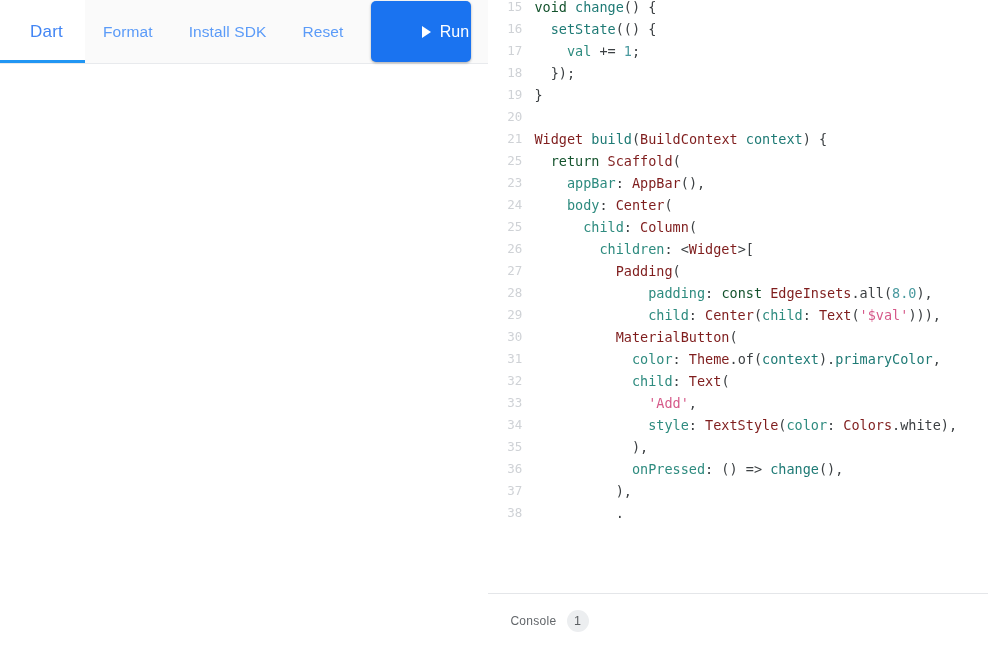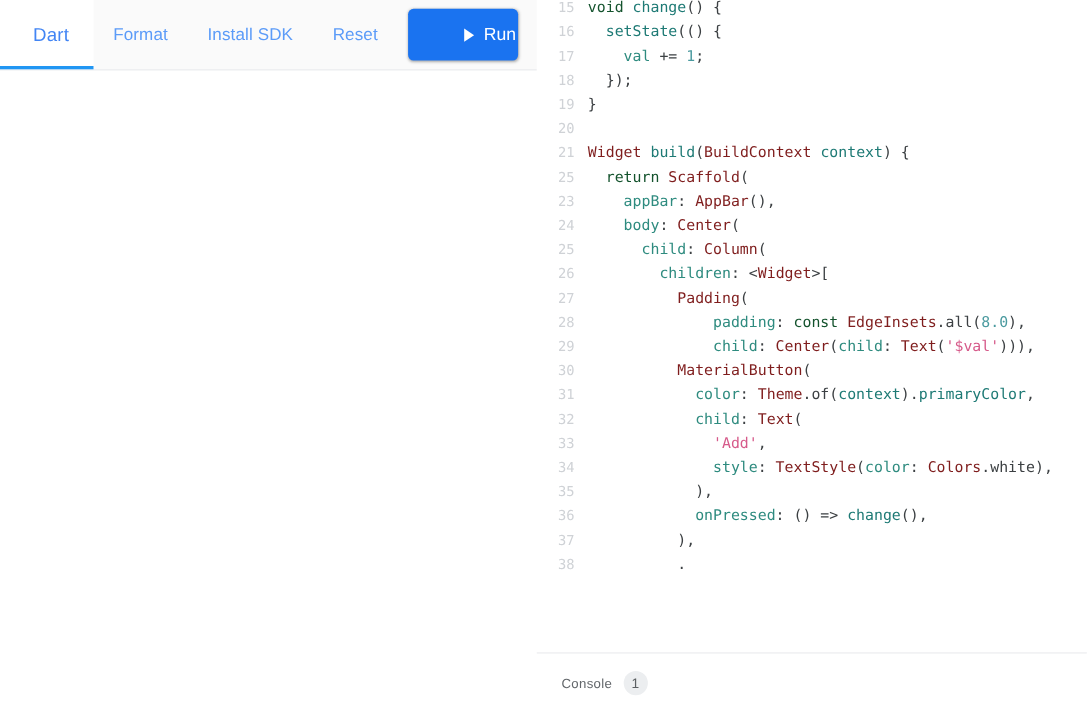"Run" .run-button { height: 47px -> 61px }
